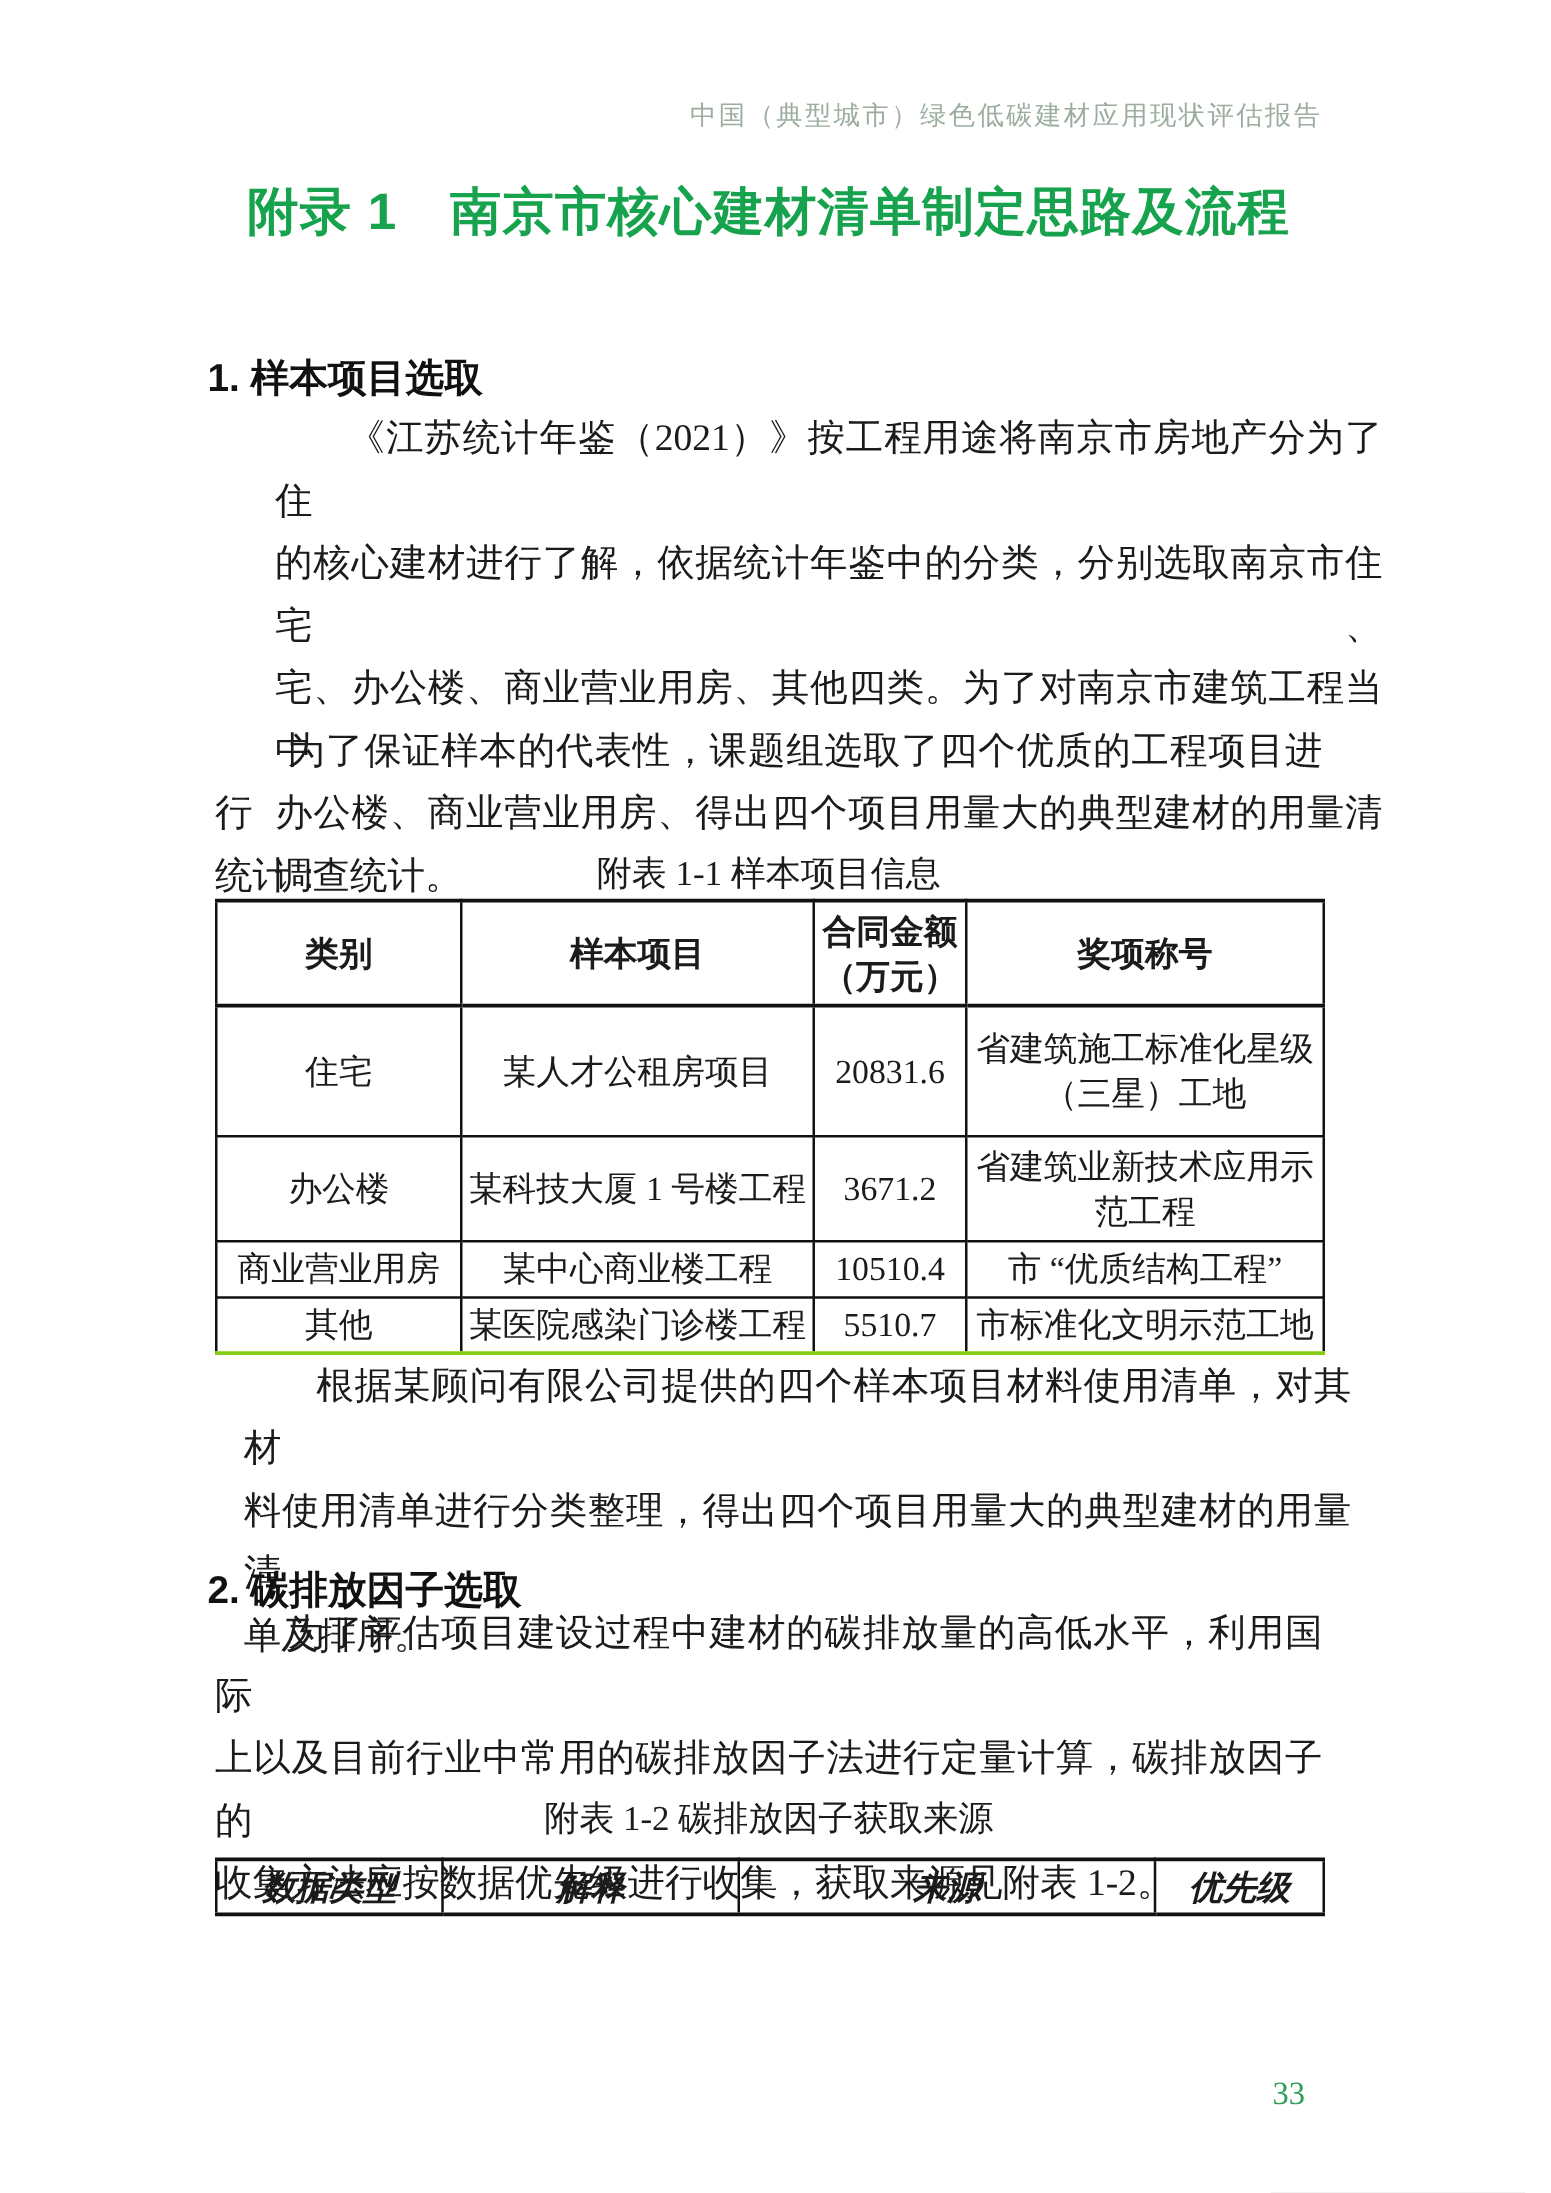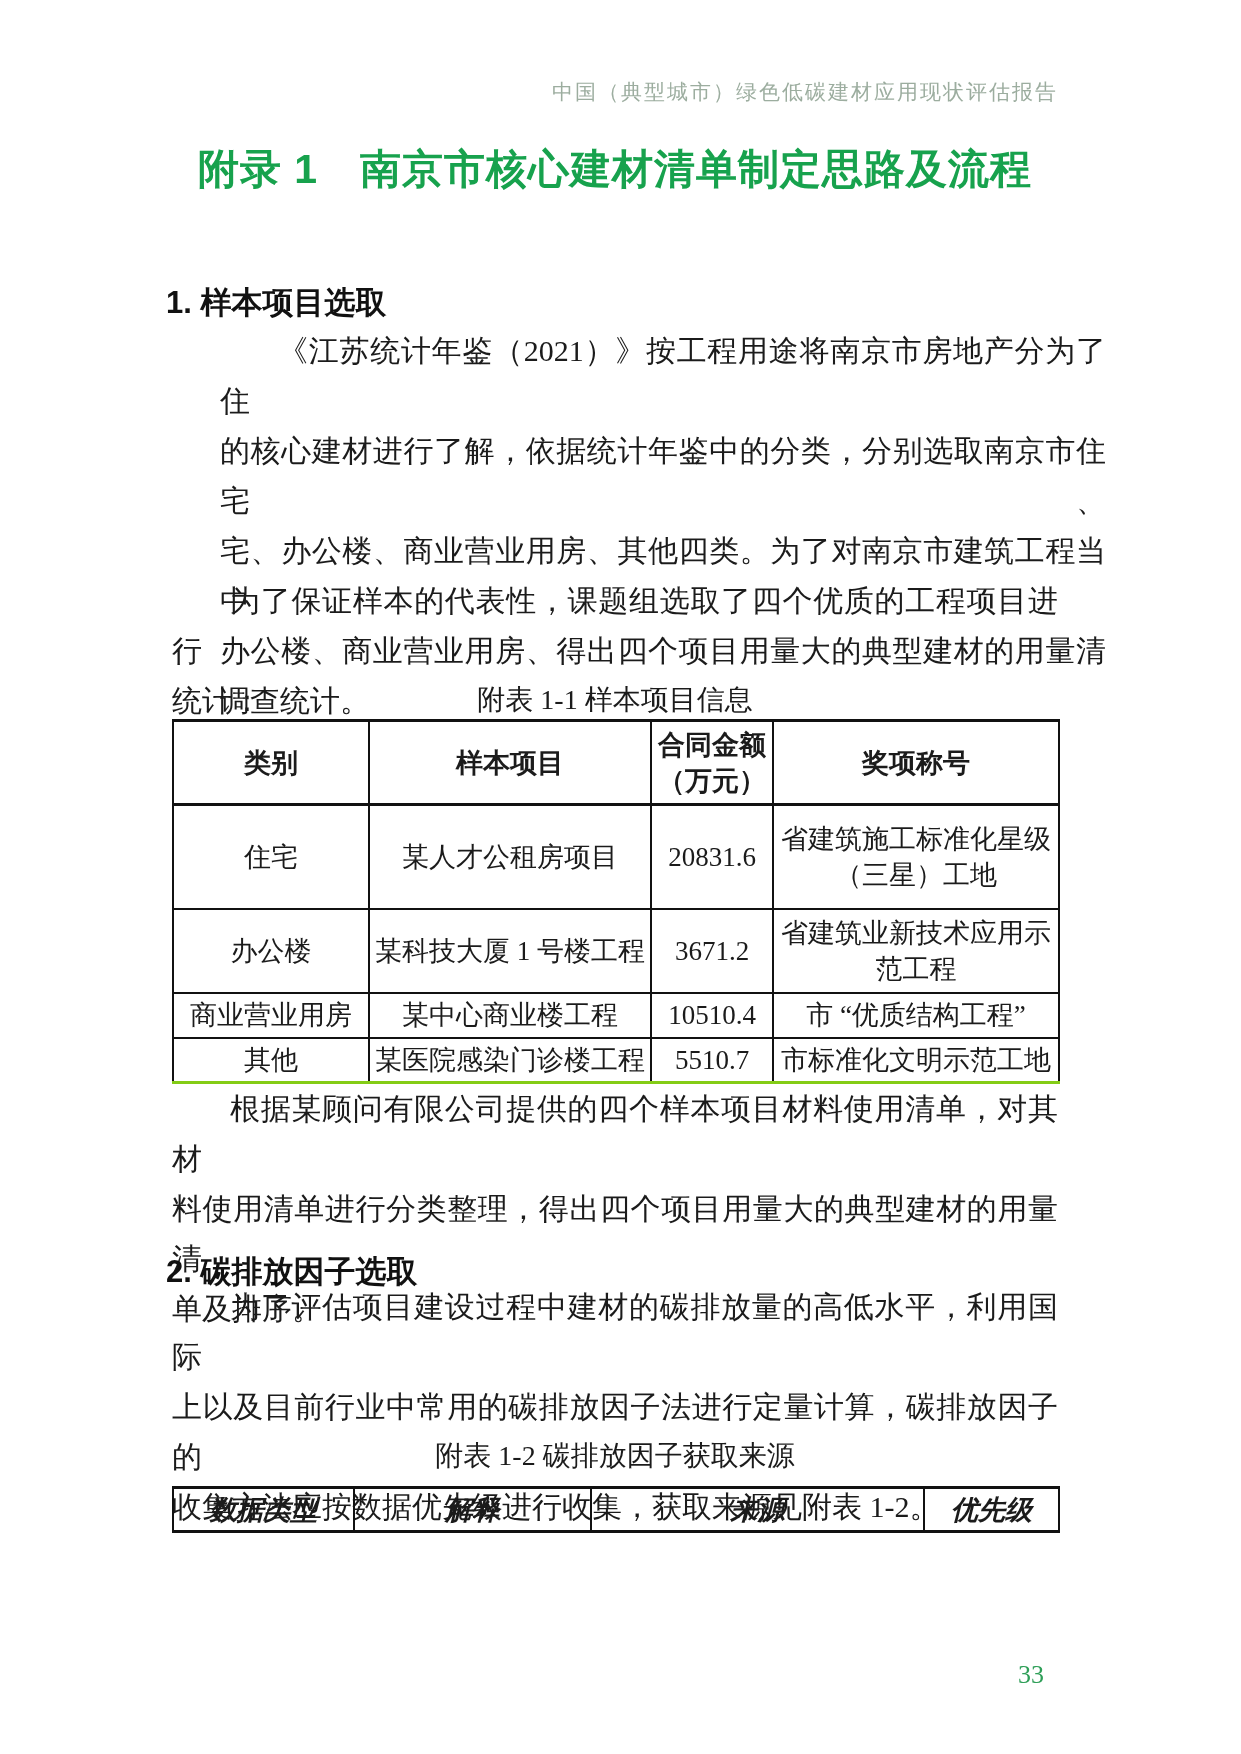"根据某顾问有限公司提供的四个样本项目材料使用清单，对其材" div.abs { margin-left: none -> 23px }
